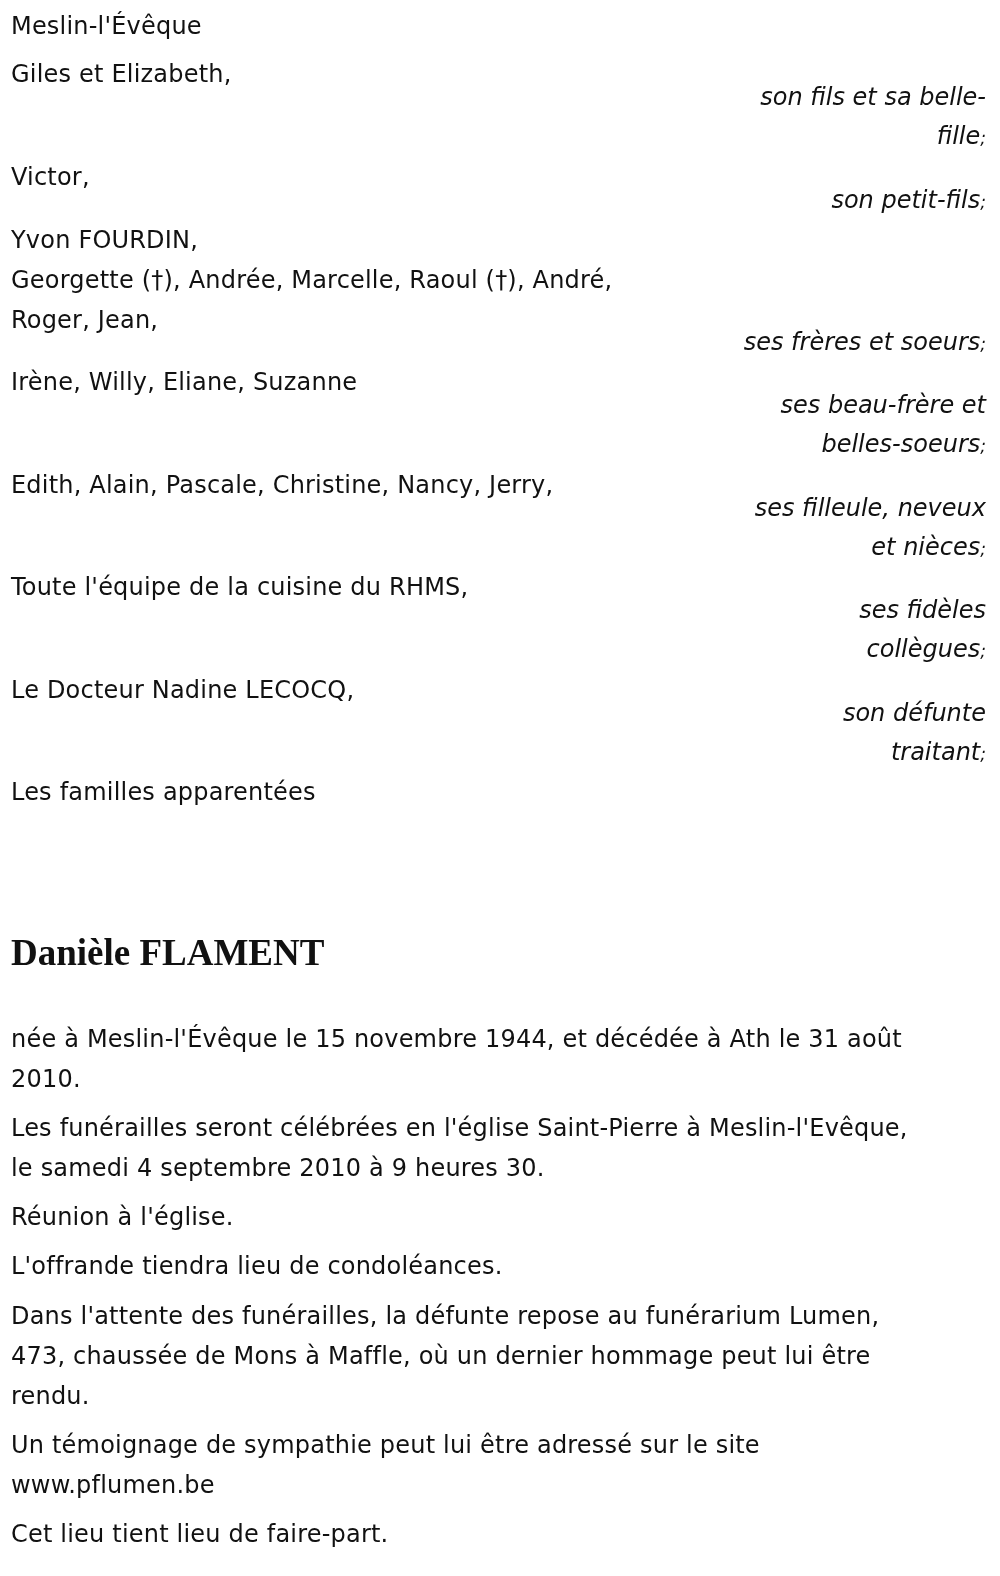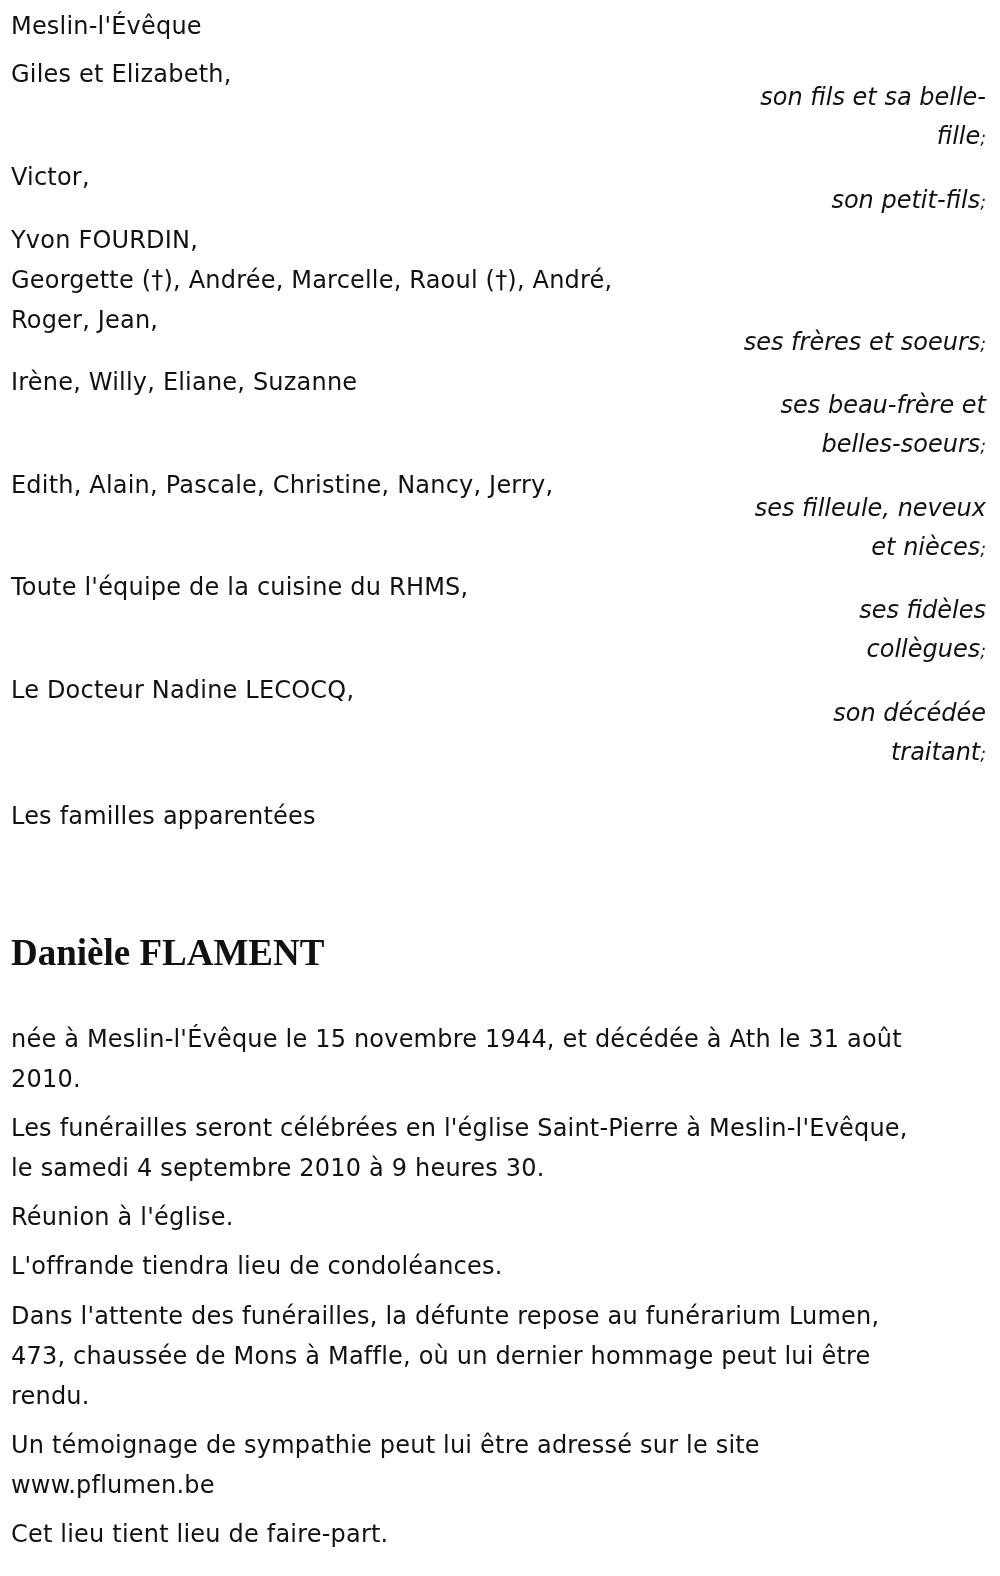"son décédée" span { text: décédée -> défunte }
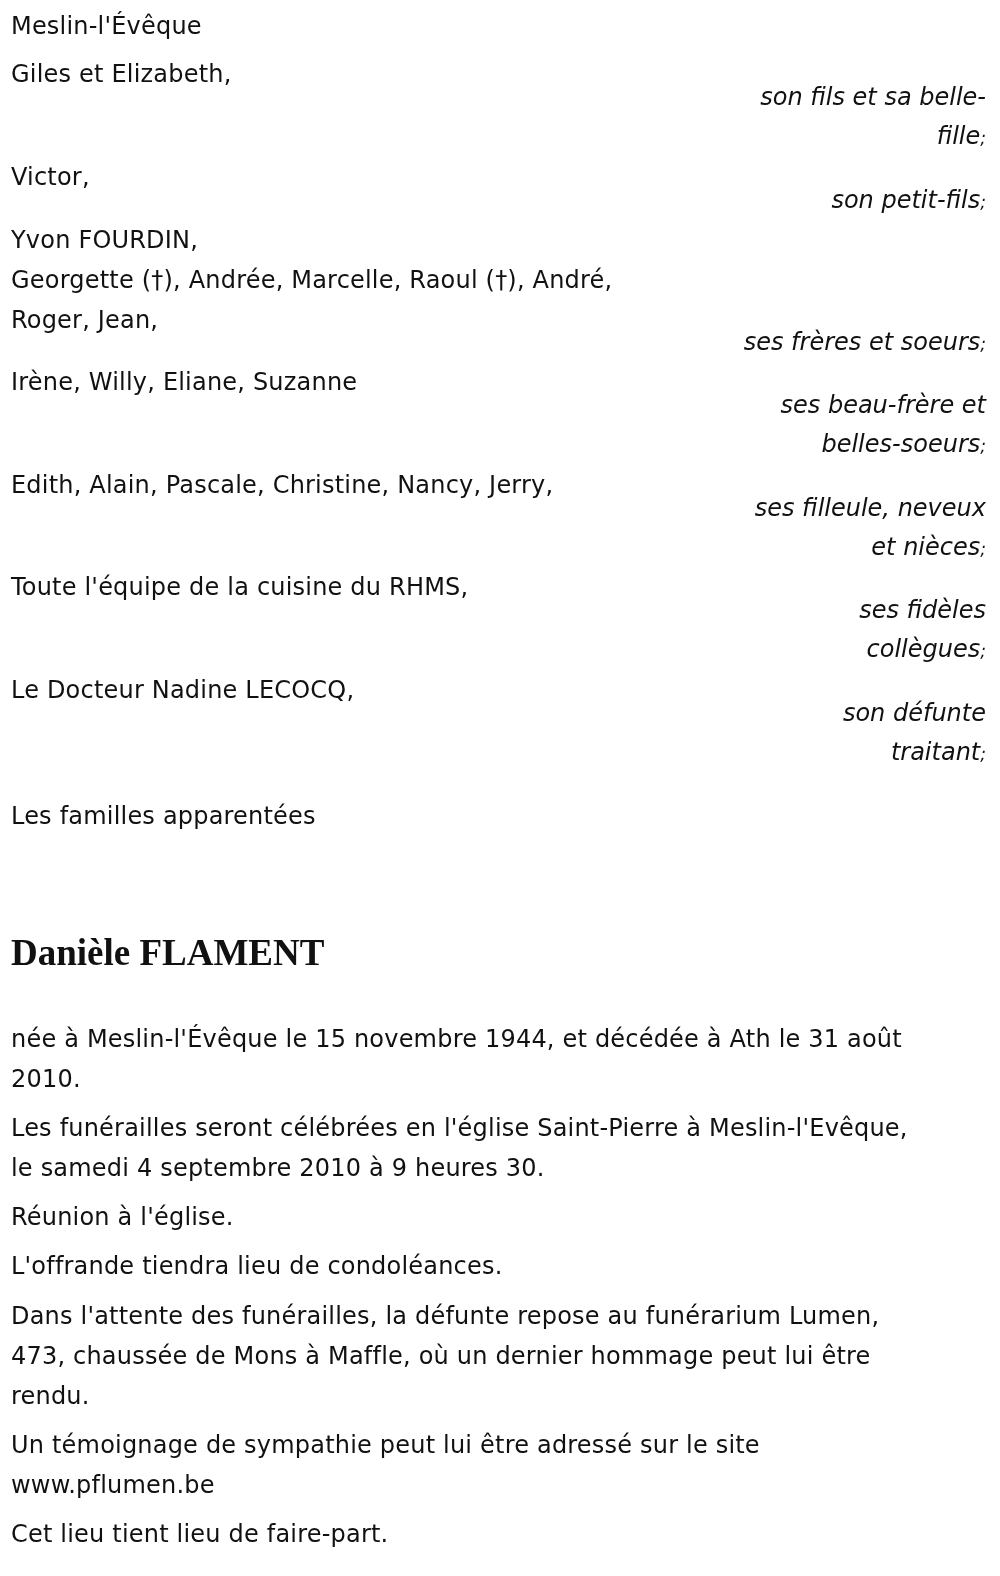"Les familles apparentées" div.line { top: 796px -> 772px }
